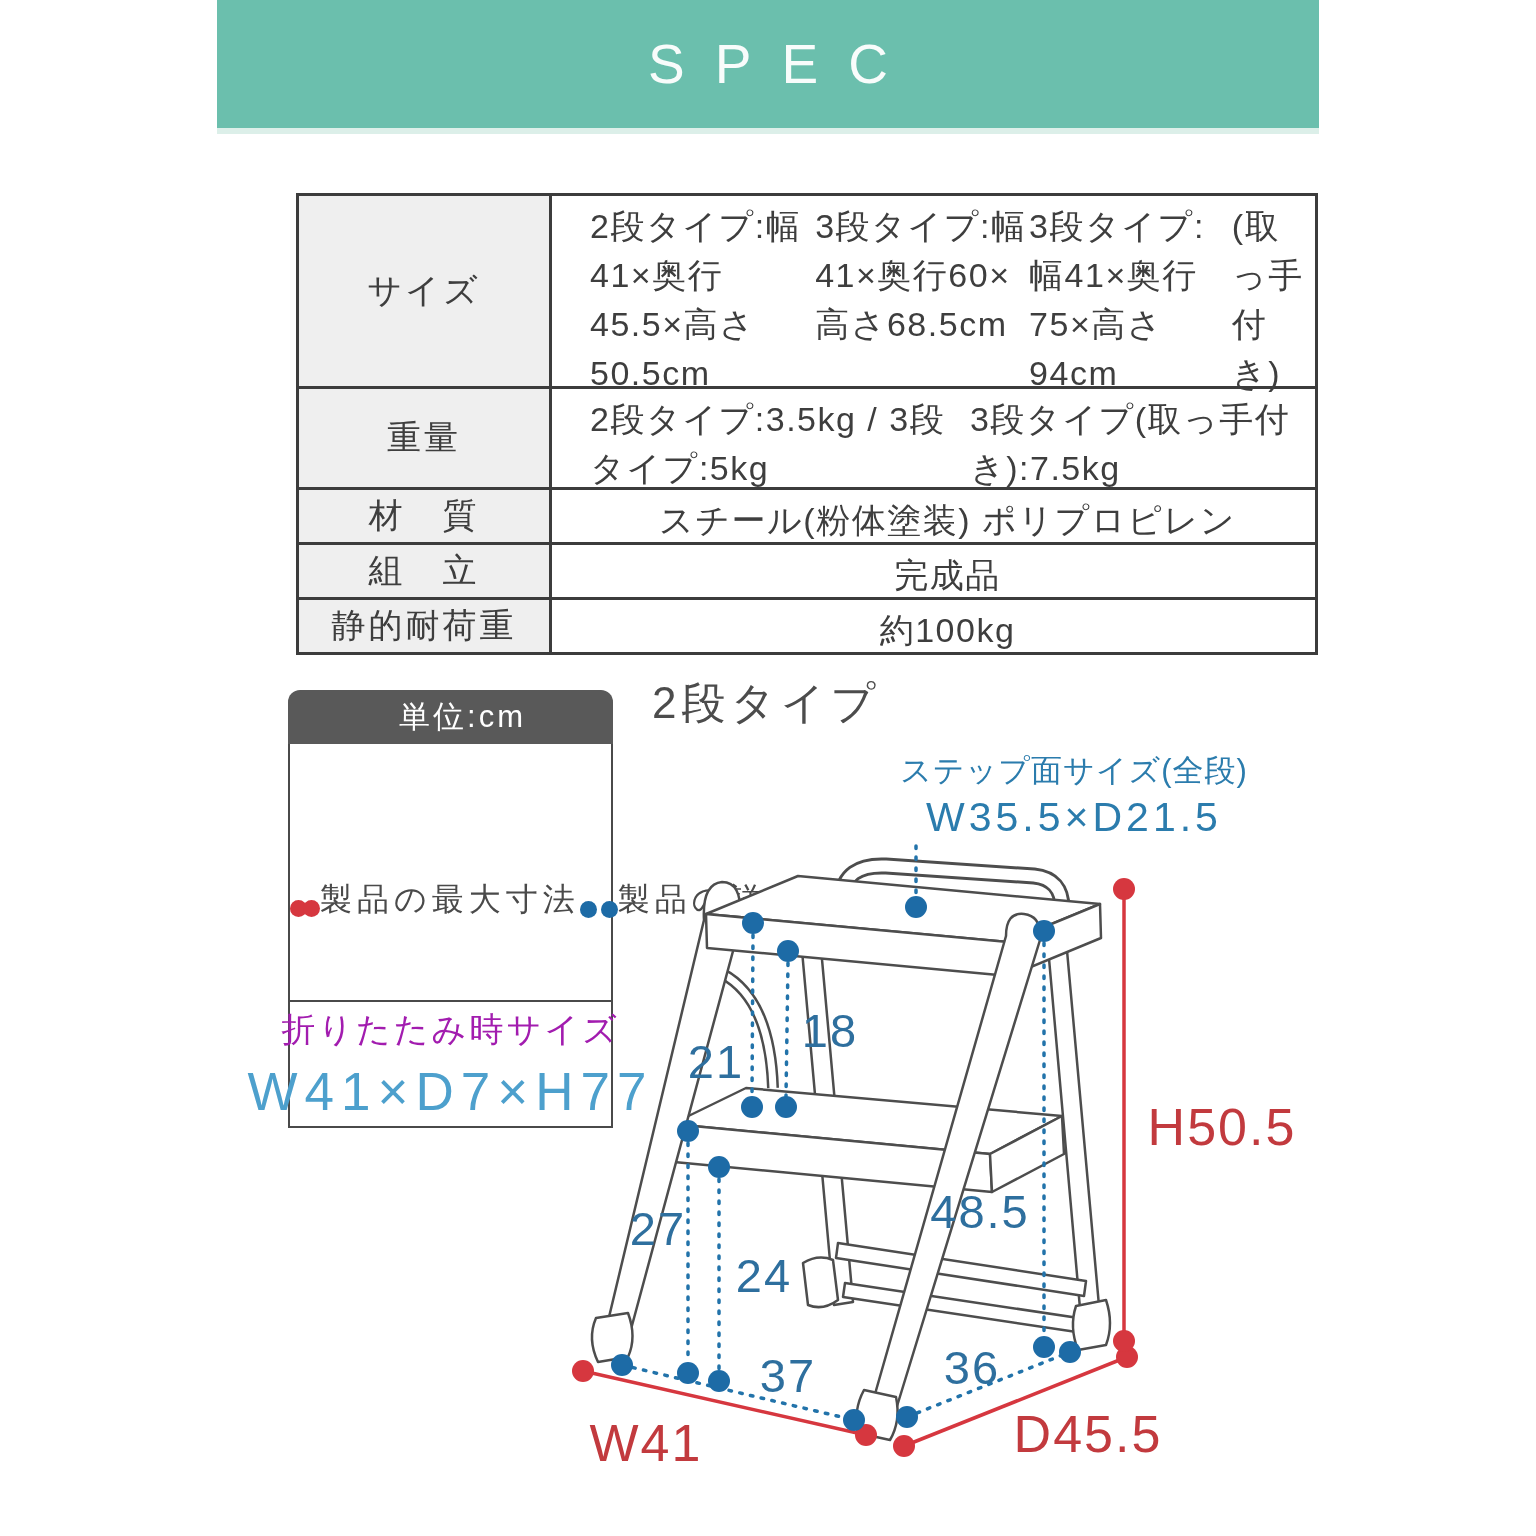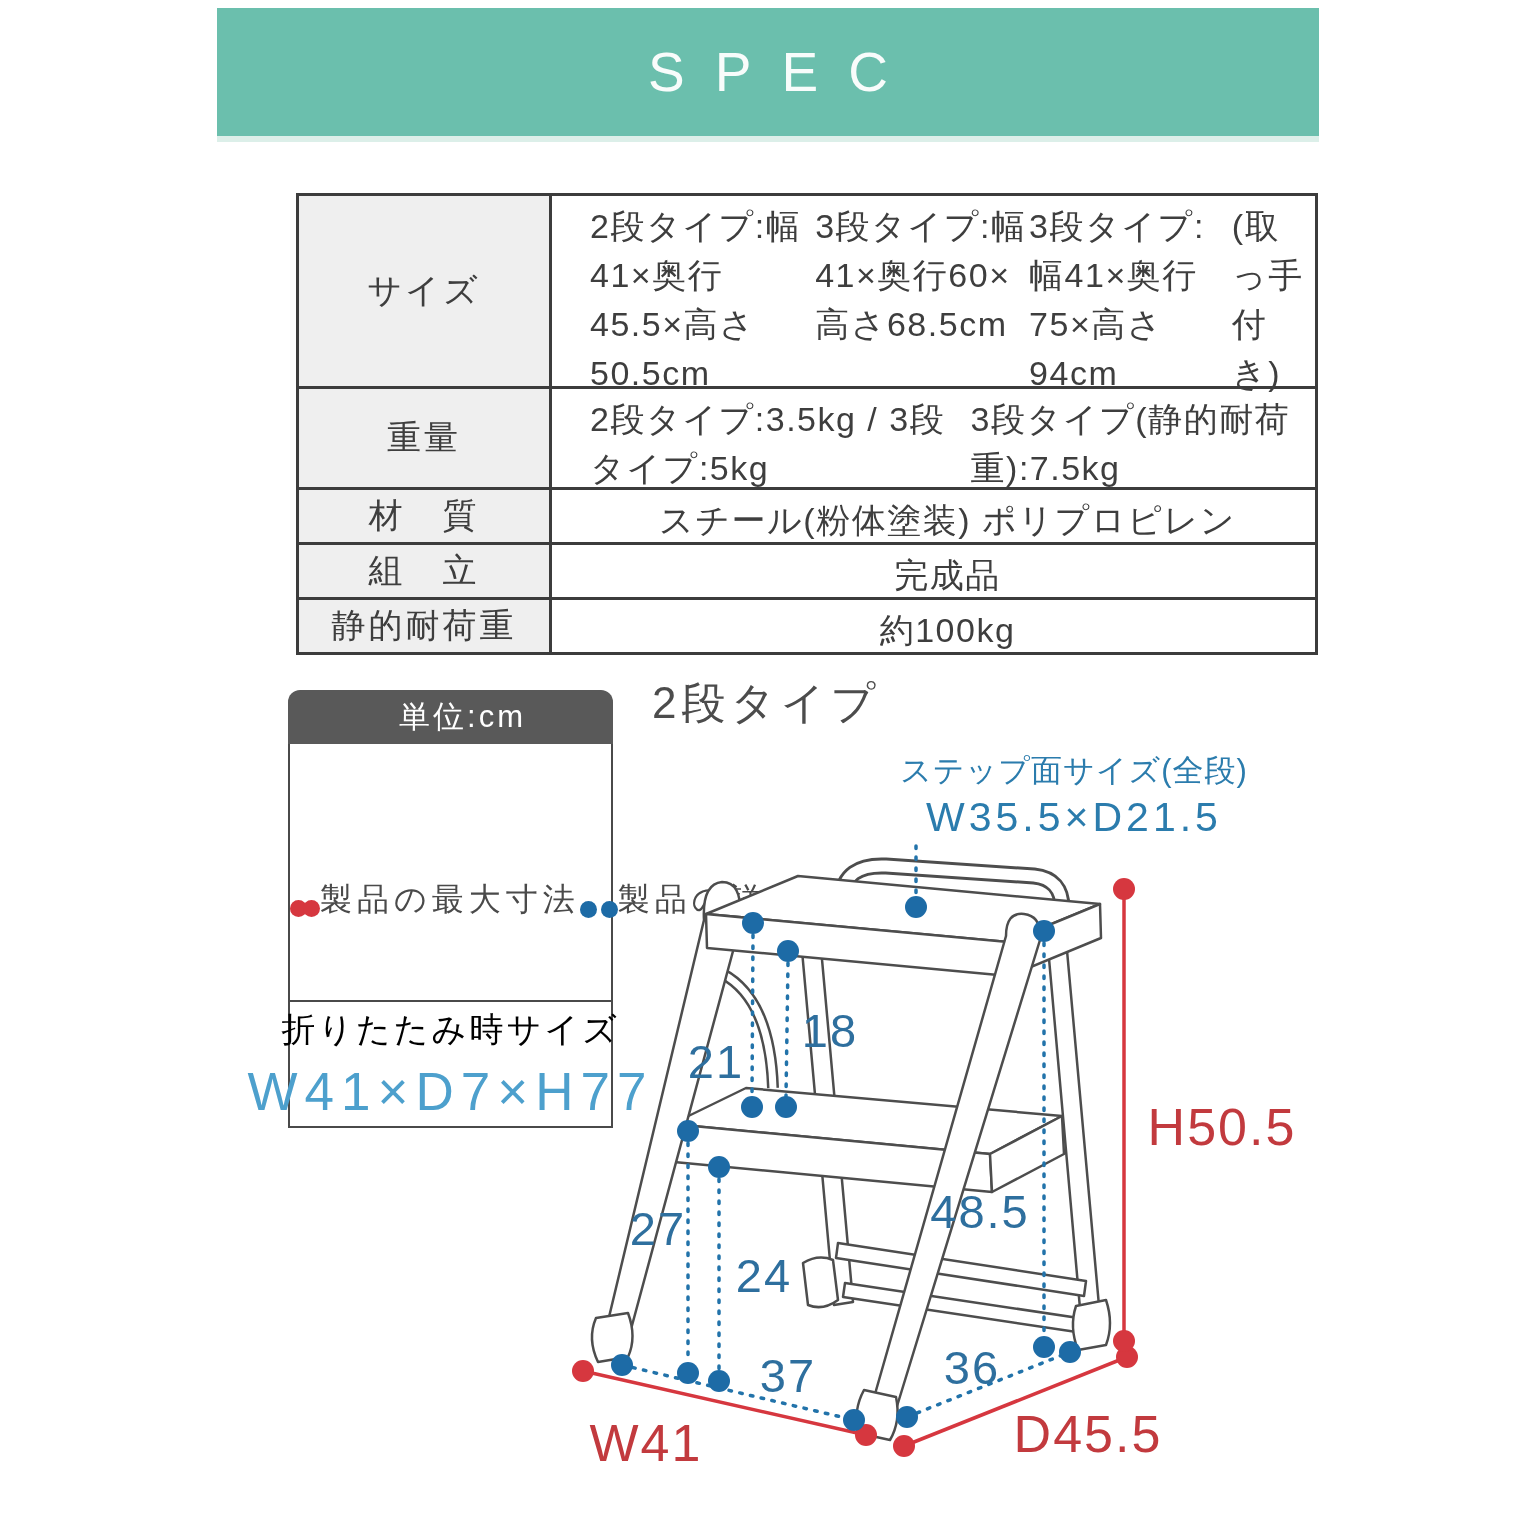"SPEC" .band { top: 8px -> 0 }
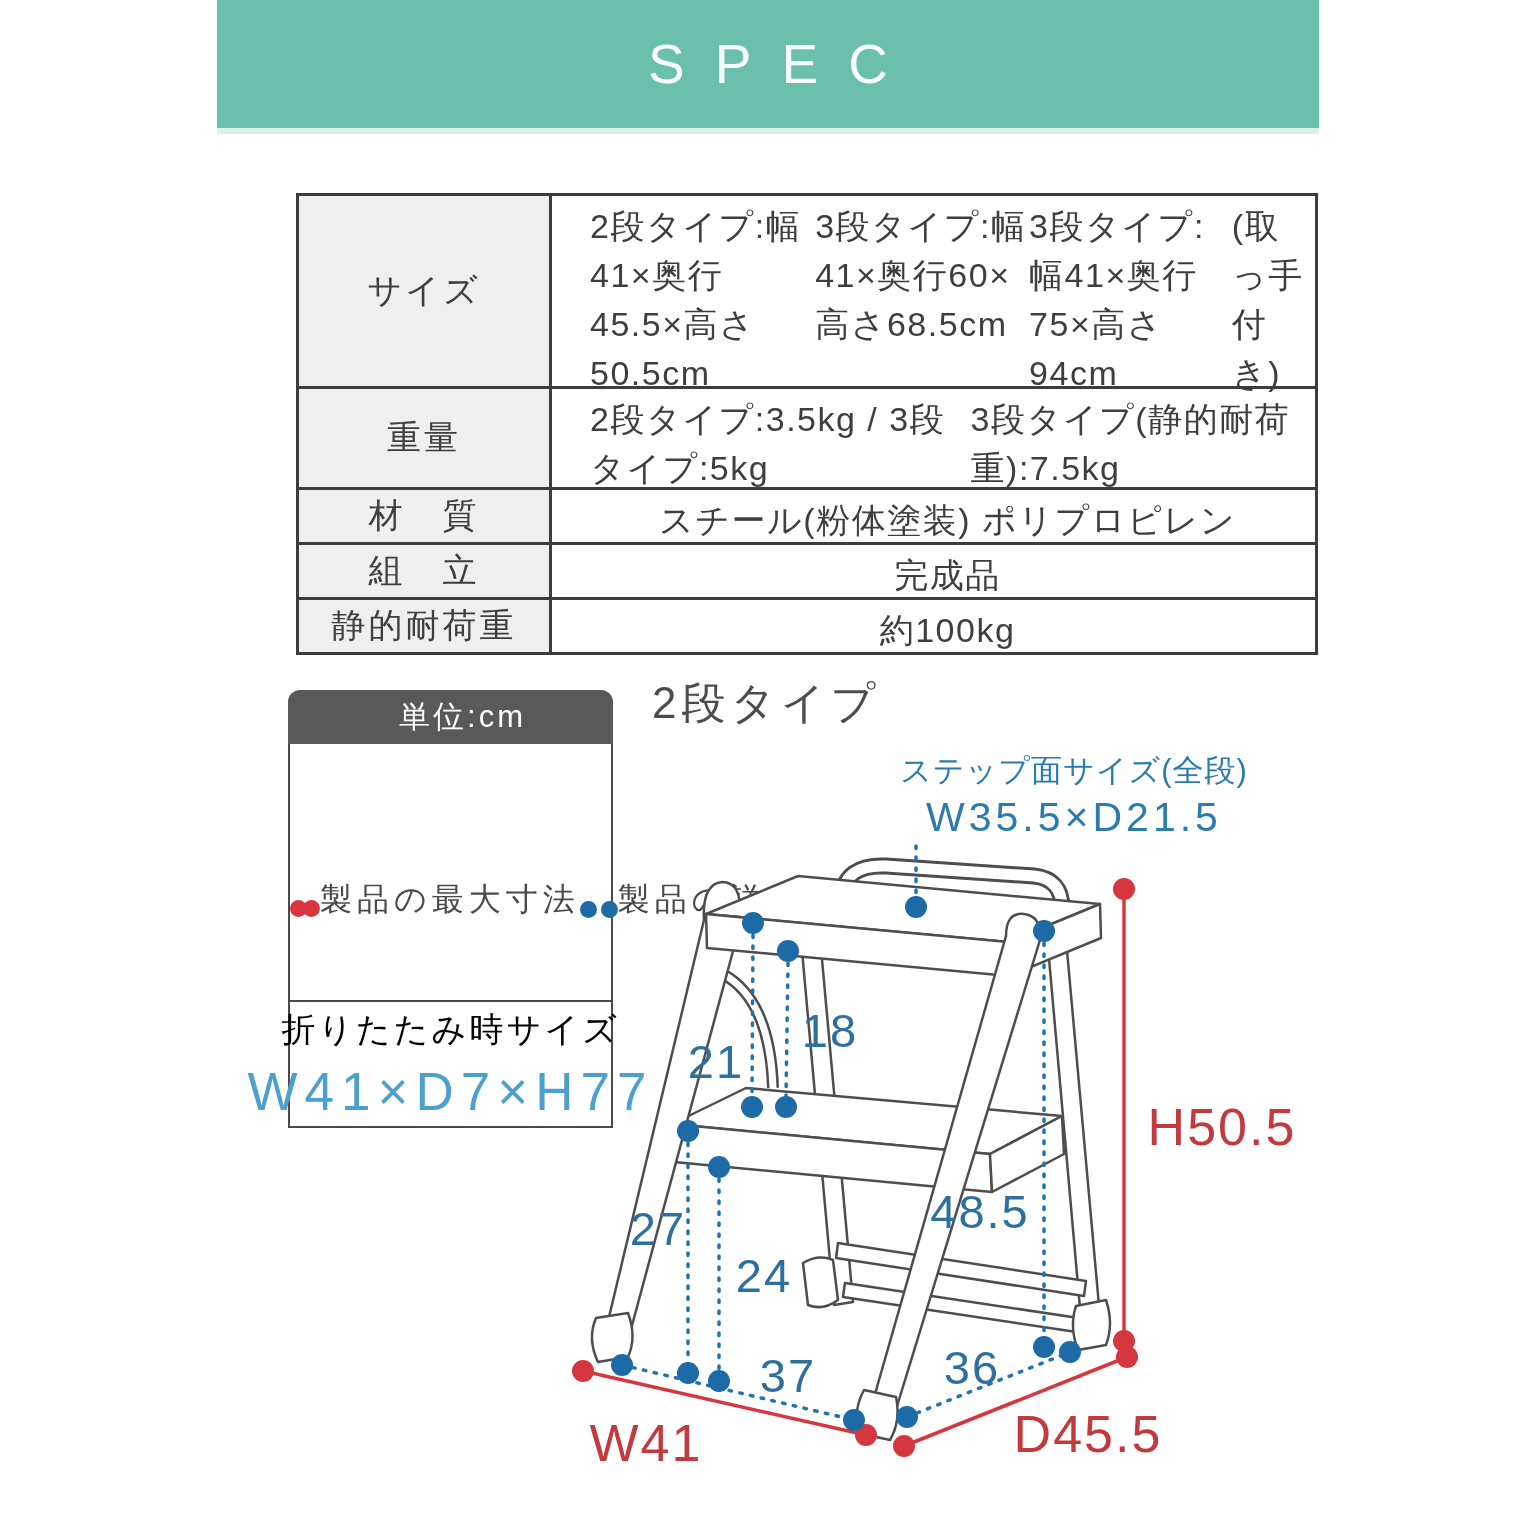"3段タイプ(静的耐荷重):7.5kg" div { text: 静的耐荷重 -> 取っ手付き }
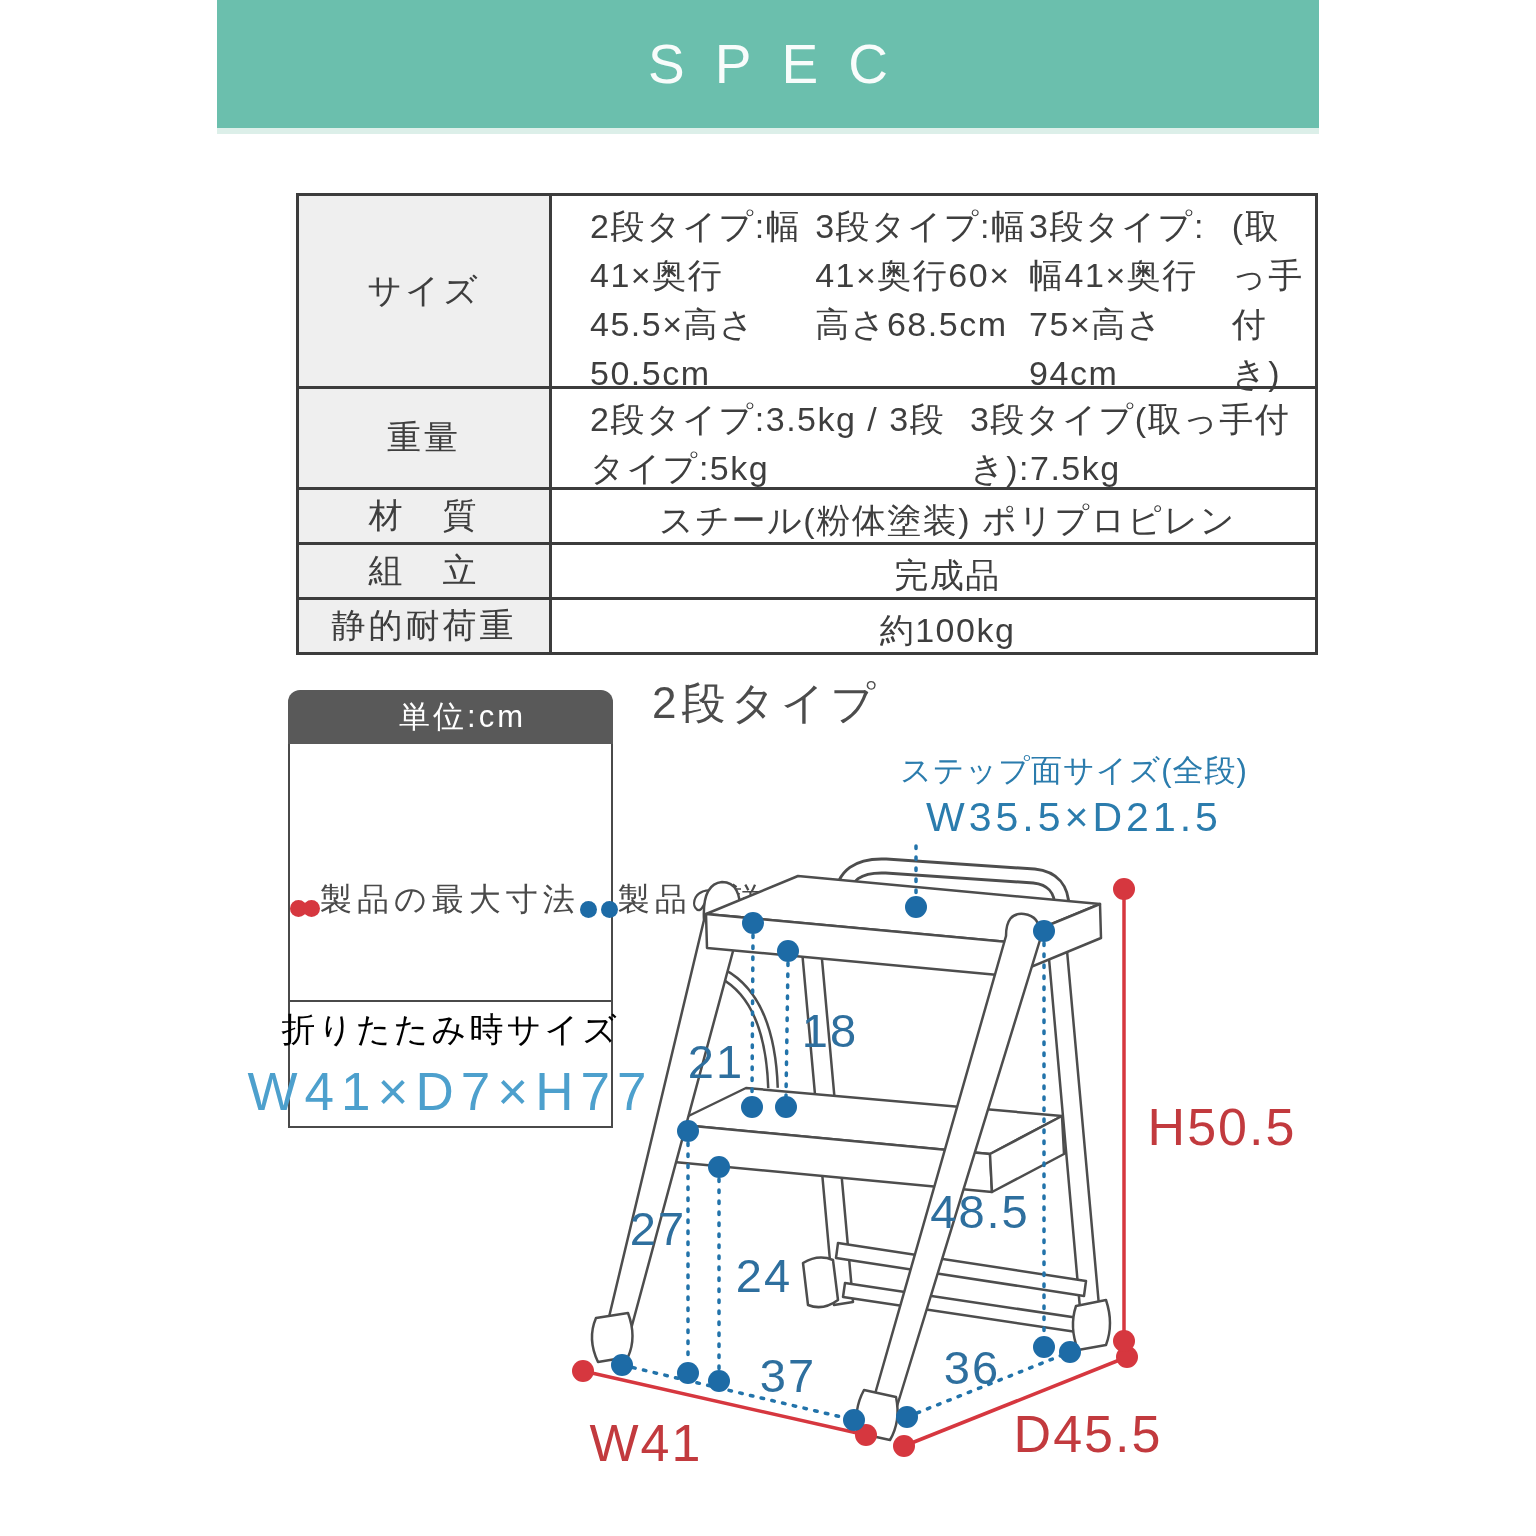"折りたたみ時サイズ" .folded-title { color: #000000 -> #a21caf }
